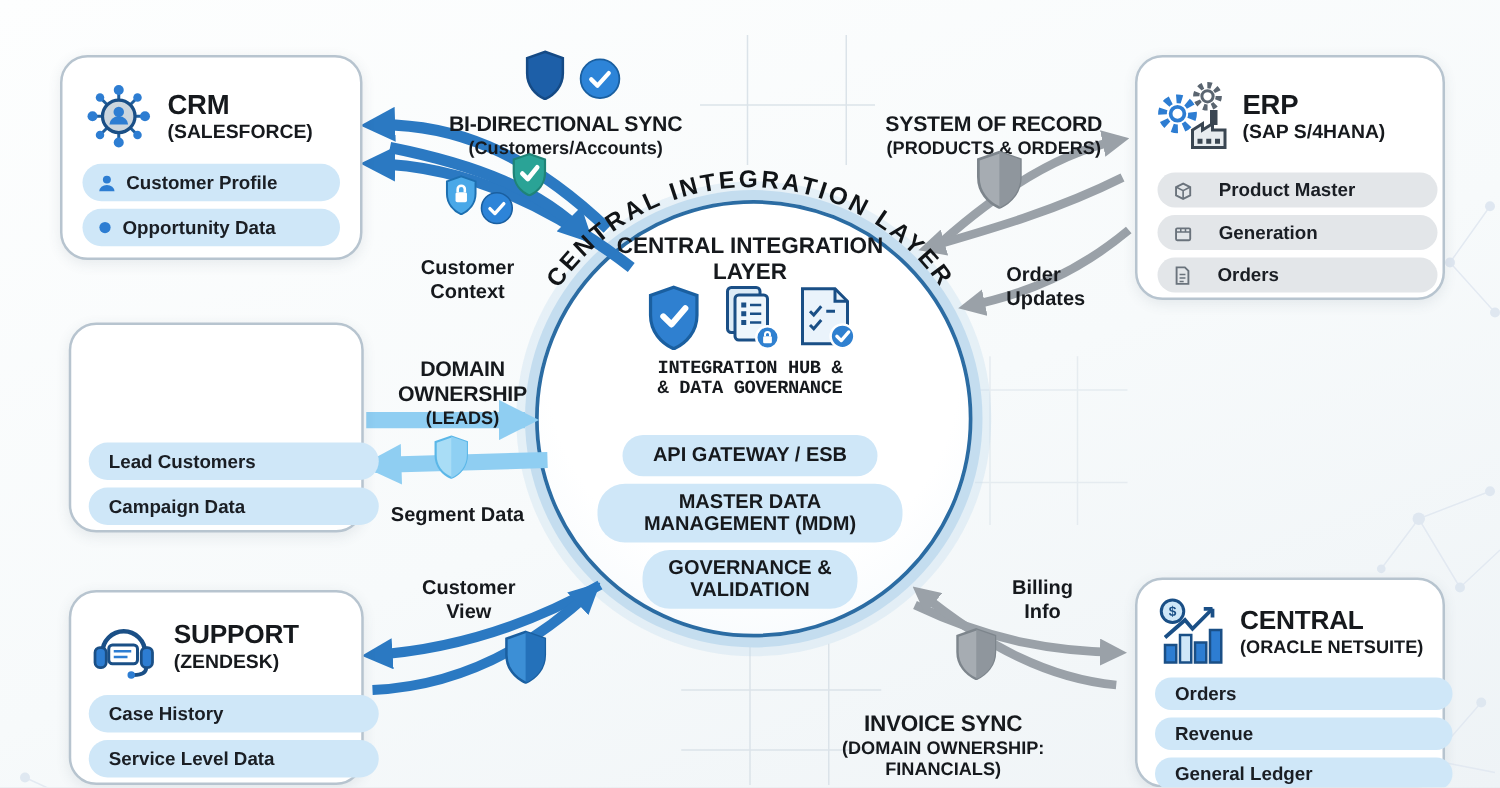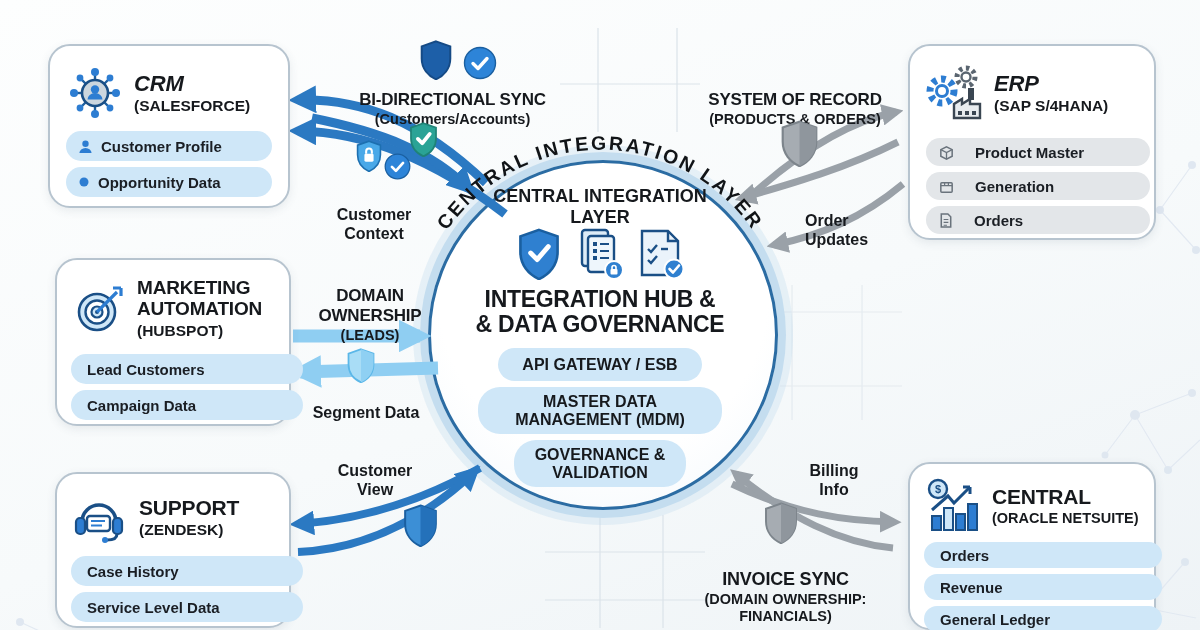"CRM" .t1.big { font-style: italic -> none }
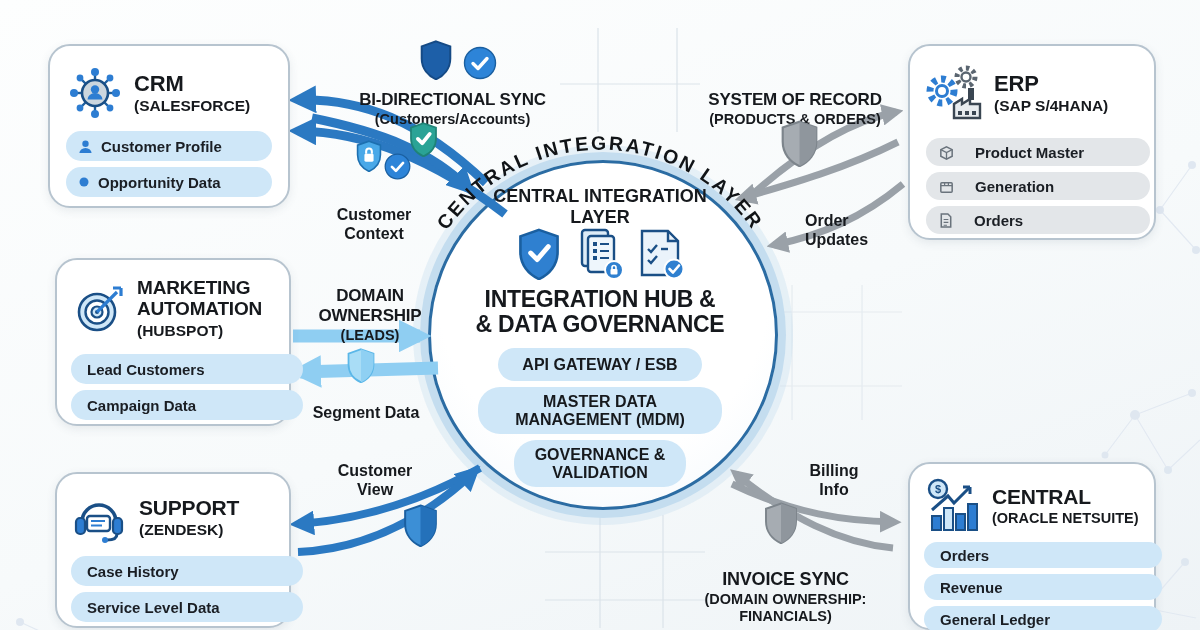"MARKETING AUTOMATION" div.head { html: <div> <span> <svg> <circle></circle> <circle></circle> <circle></circle> <circle></circle> <line></line> <path></path> </svg> </span> <div> <div>MARKETING AUTOMATION</div> <div>(HUBSPOT)</div> </div> </div> -> none }
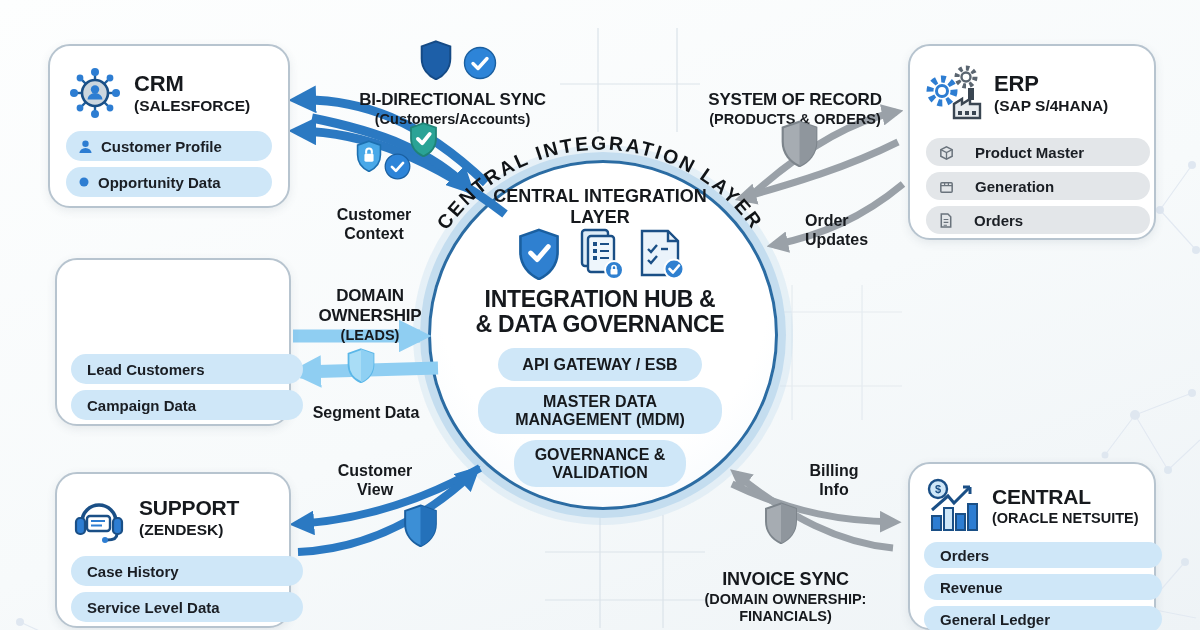"INTEGRATION HUB &" #hub-title { font-family: none -> Liberation Mono, monospace; font-size: 23px -> 15px }
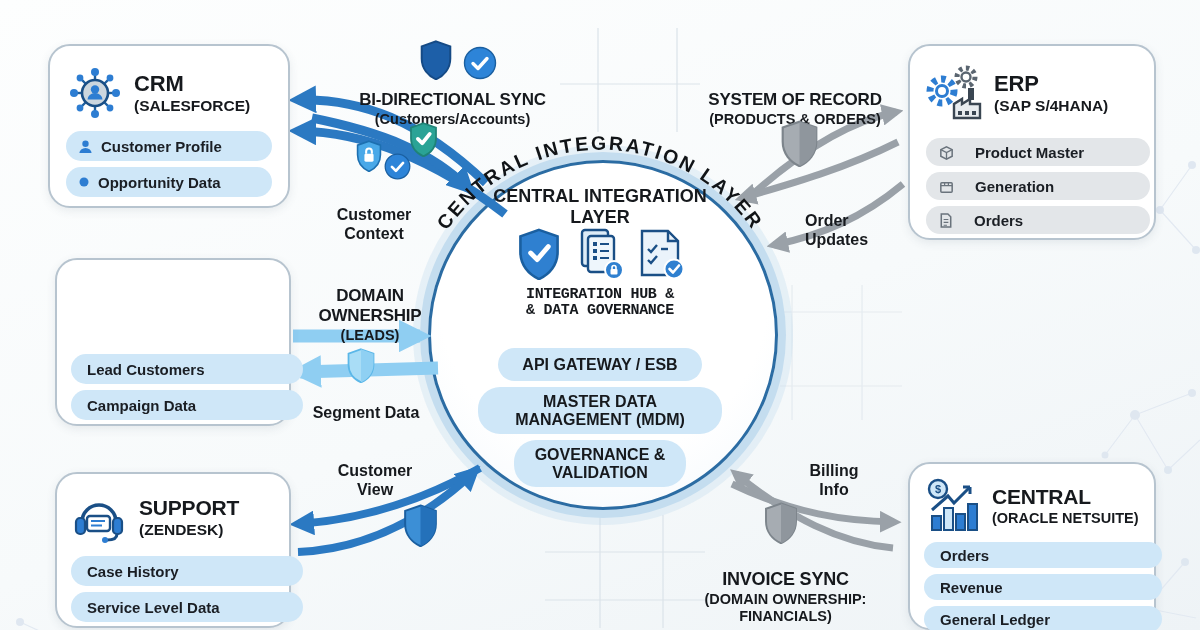"INVOICE SYNC" div.conlabel { left: 693px -> 662px }
